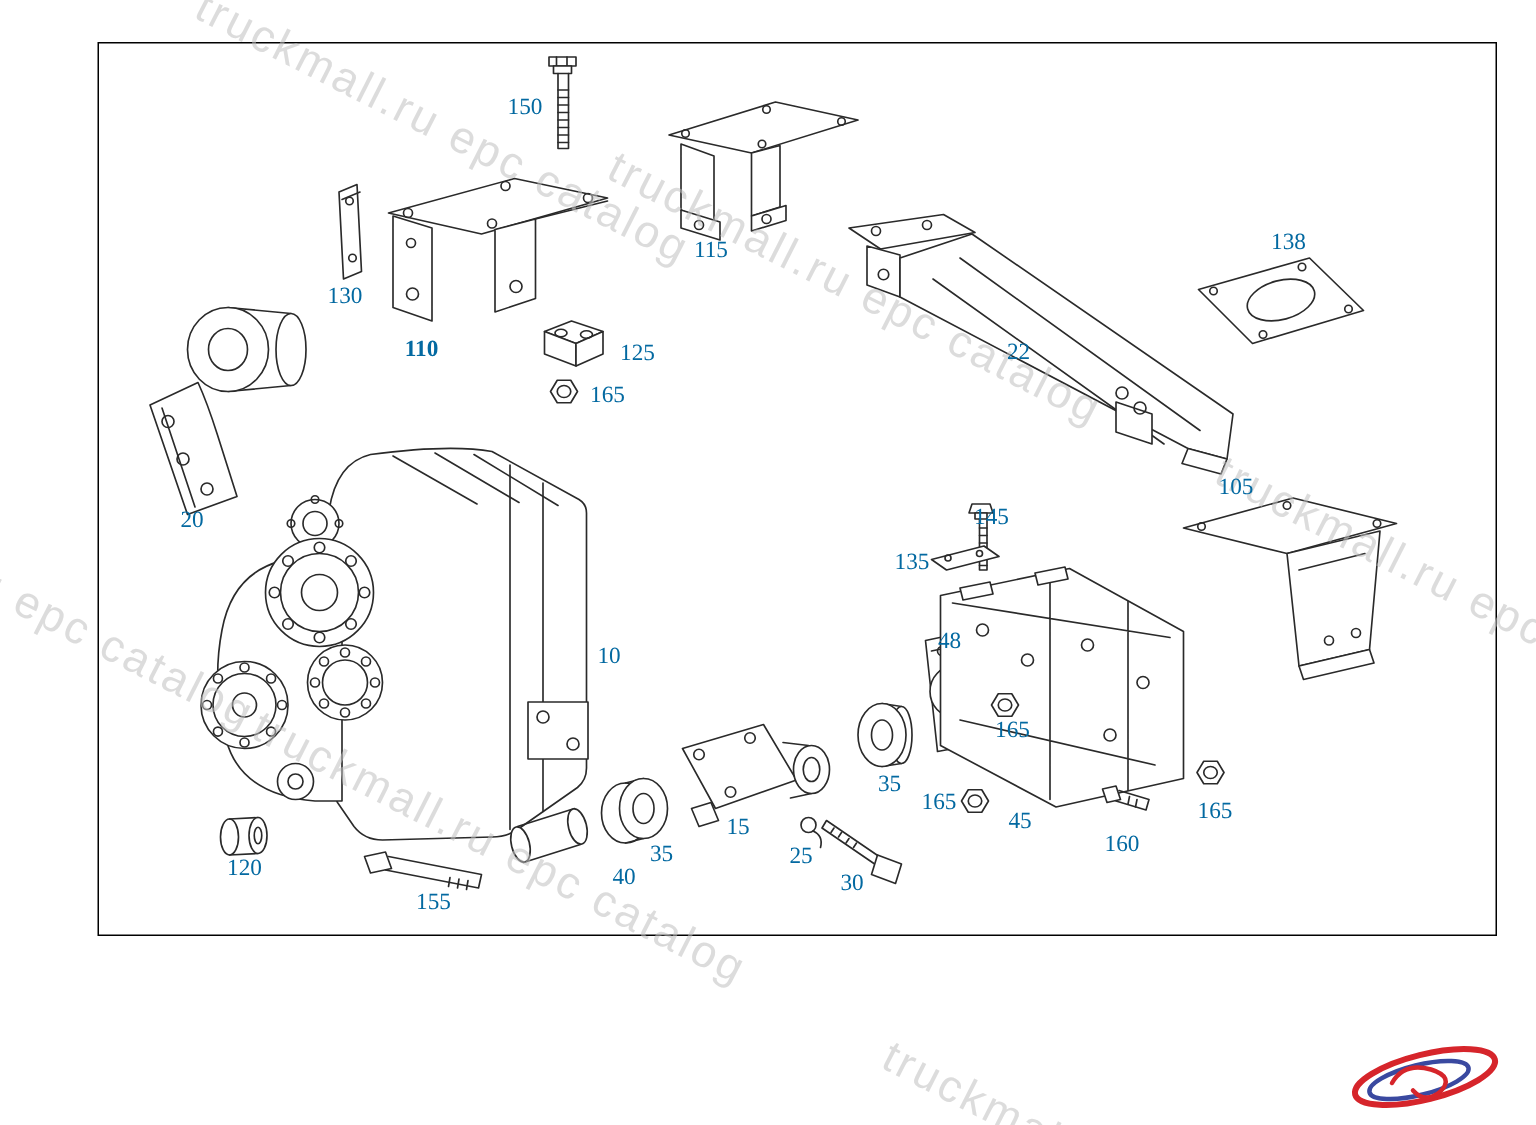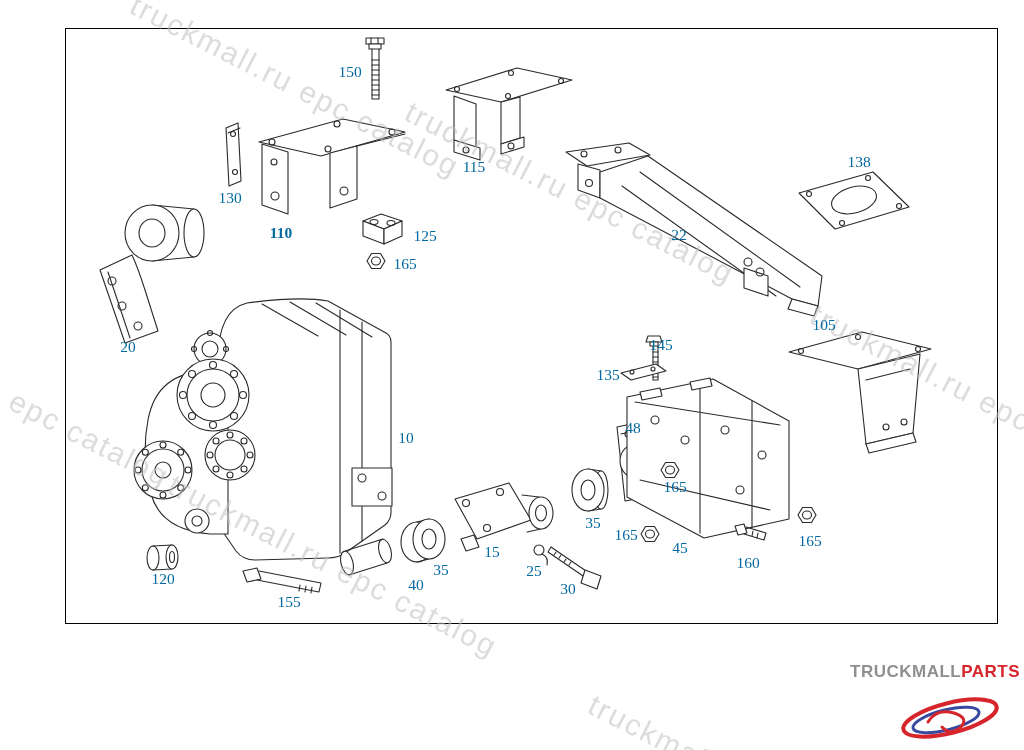"TRUCKMALLPARTS" div.logo { html: <div> <span>TRUCKMALL</span><span>PARTS</span> </div> -> none }
